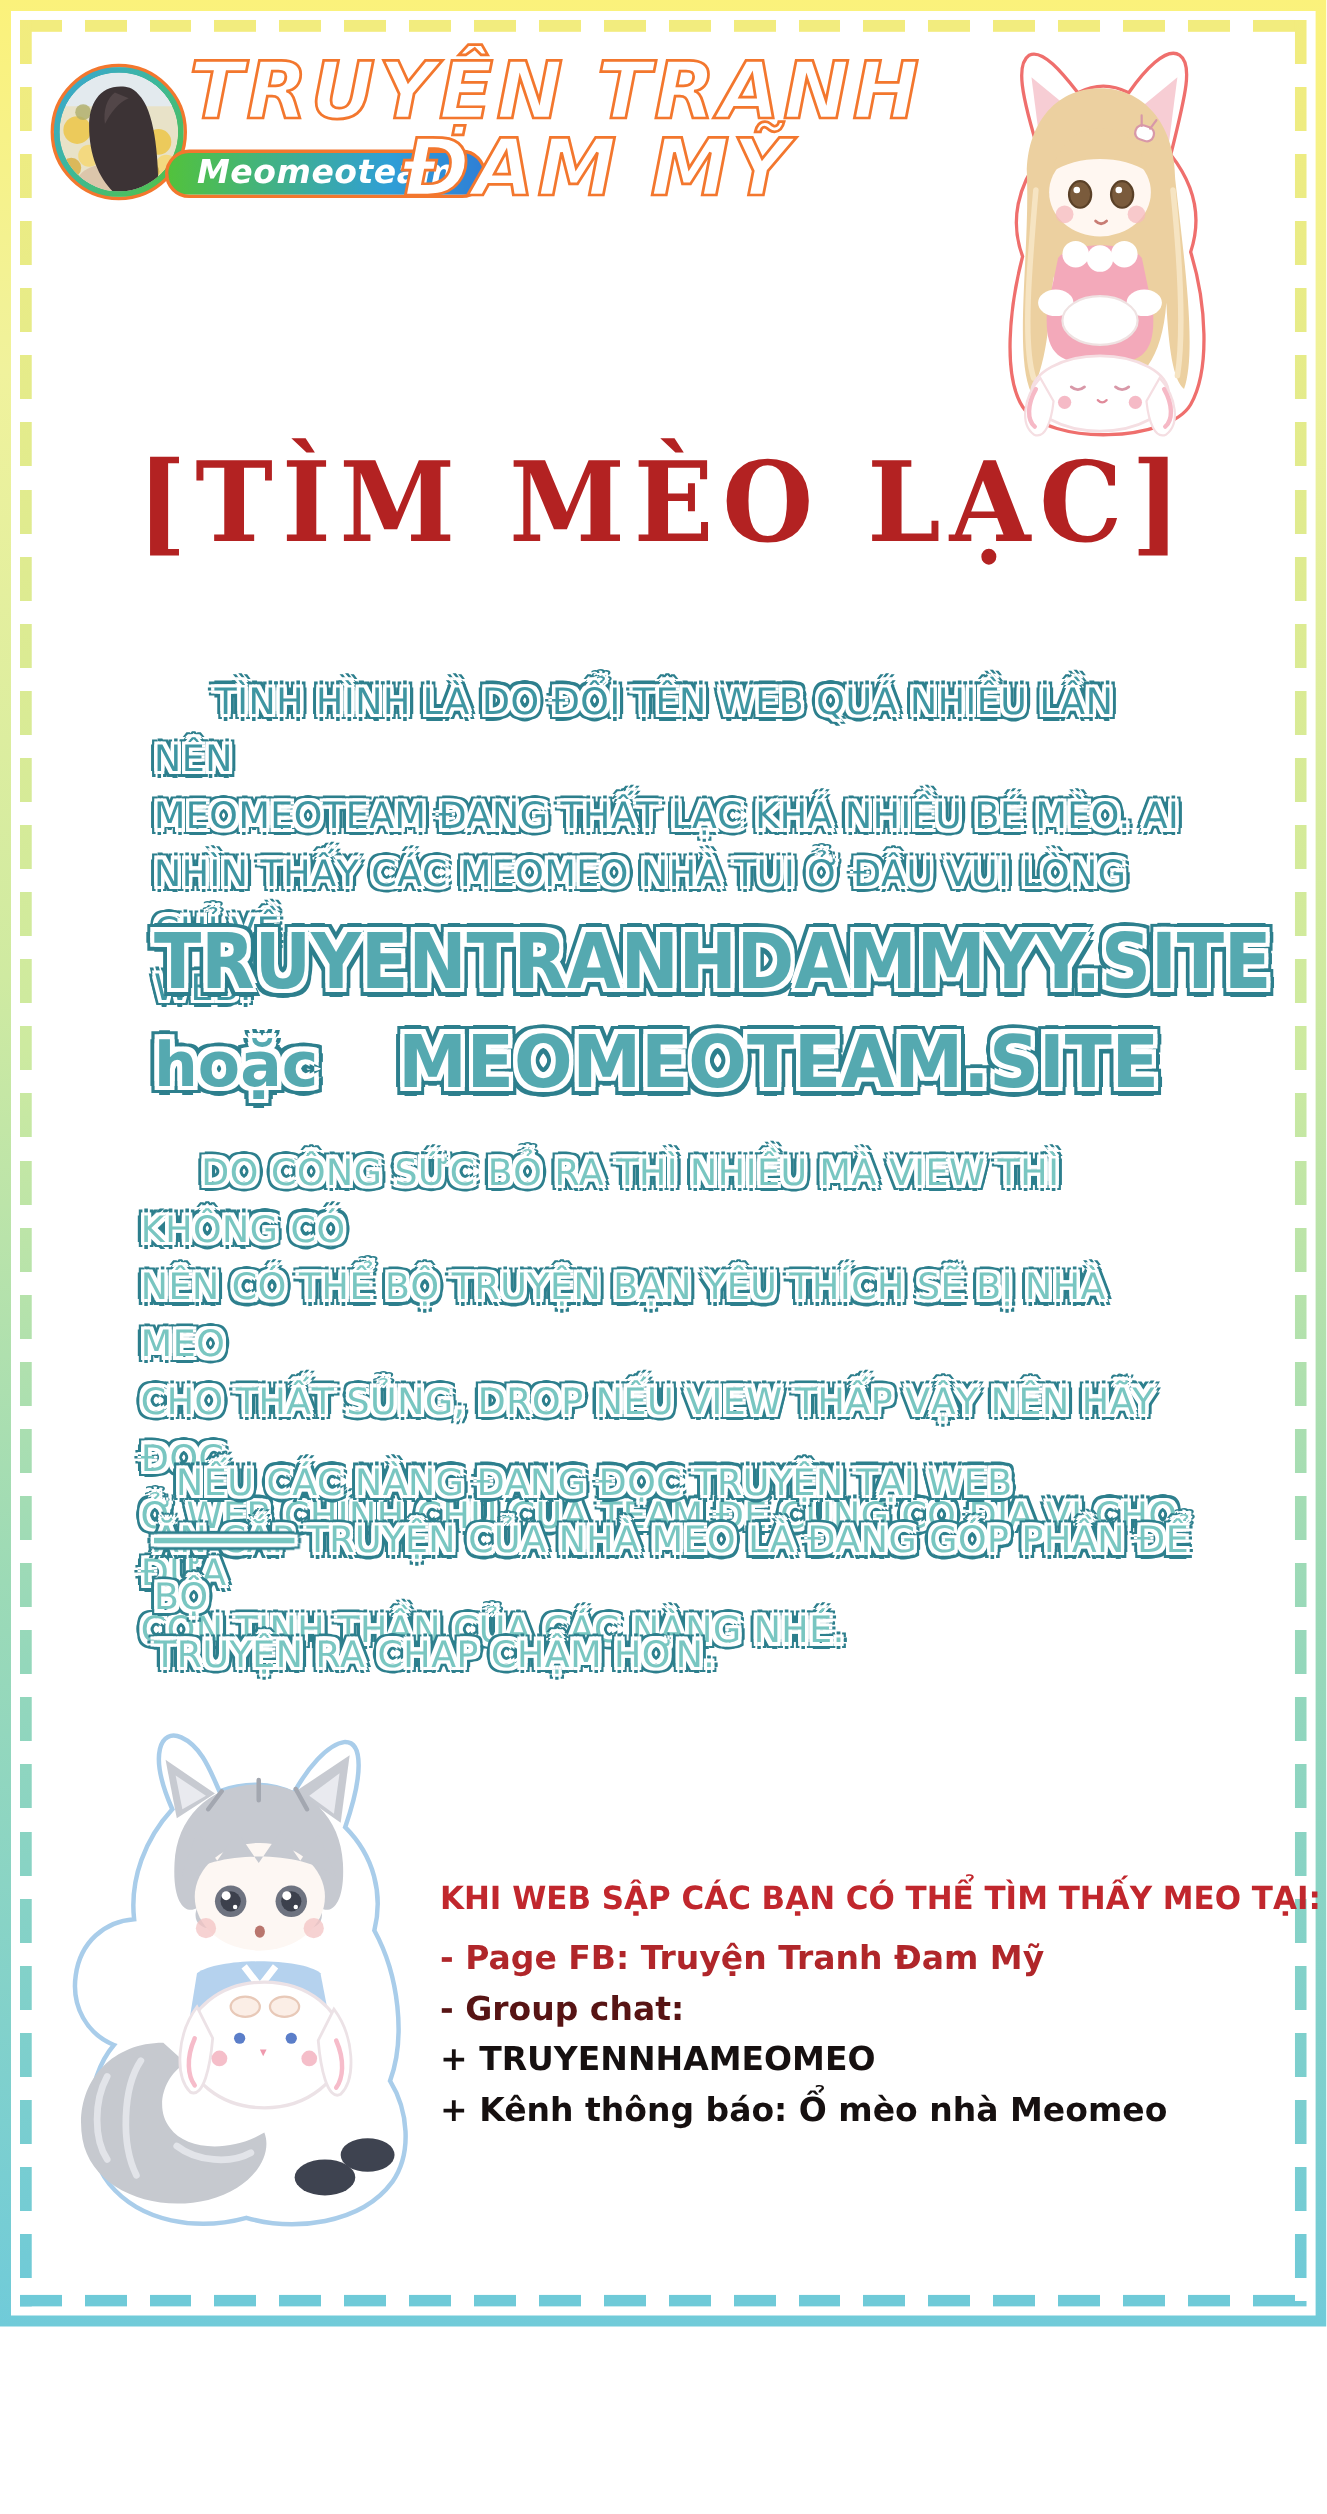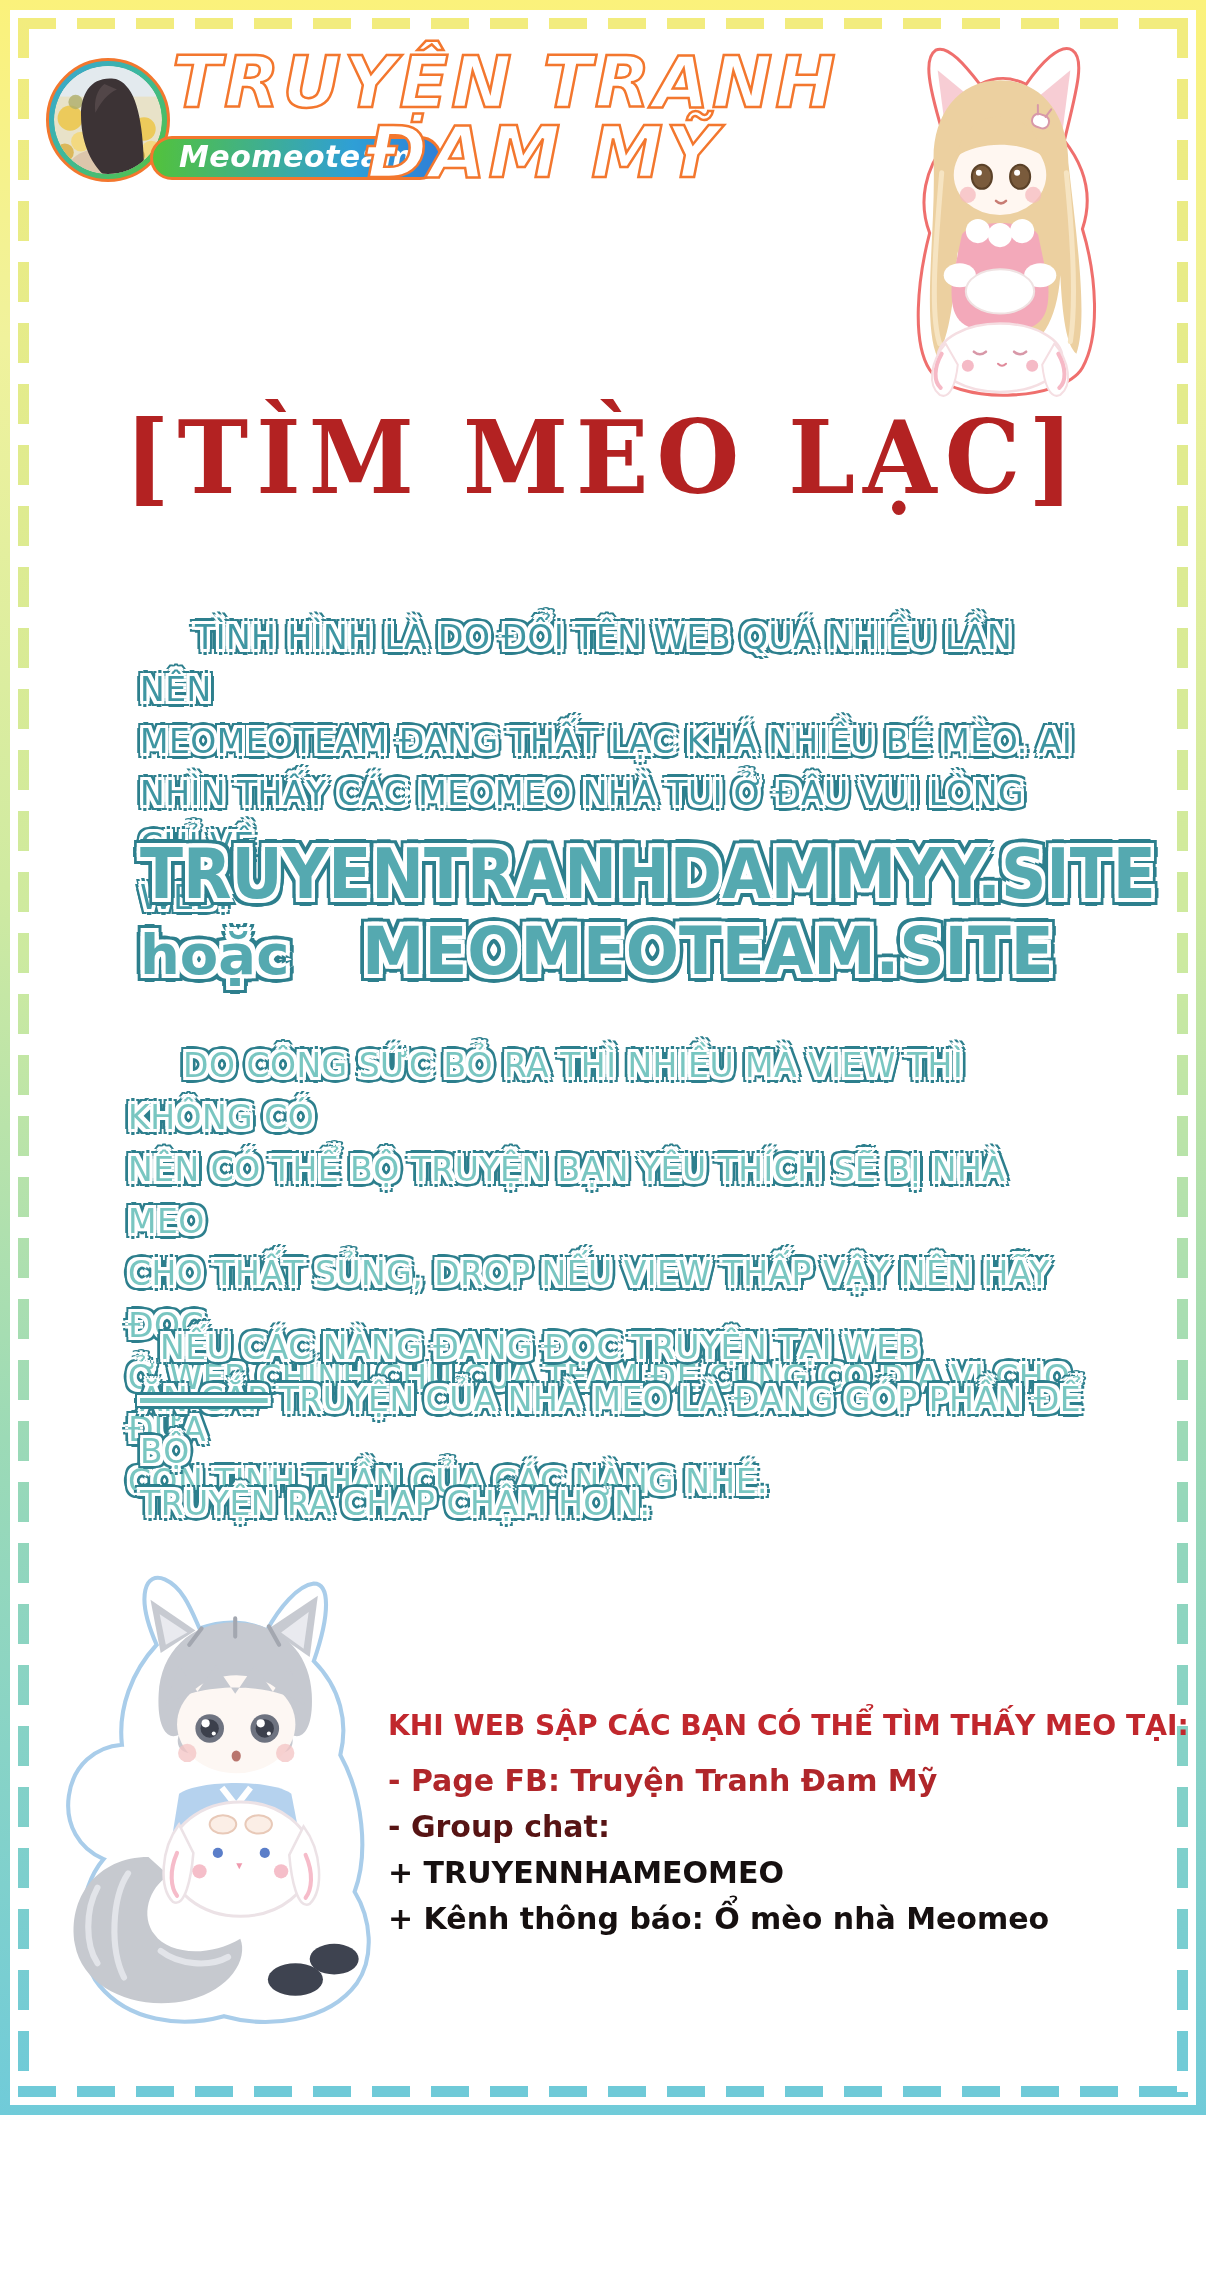"hoặc" .site-row { margin-top: none -> 14px }
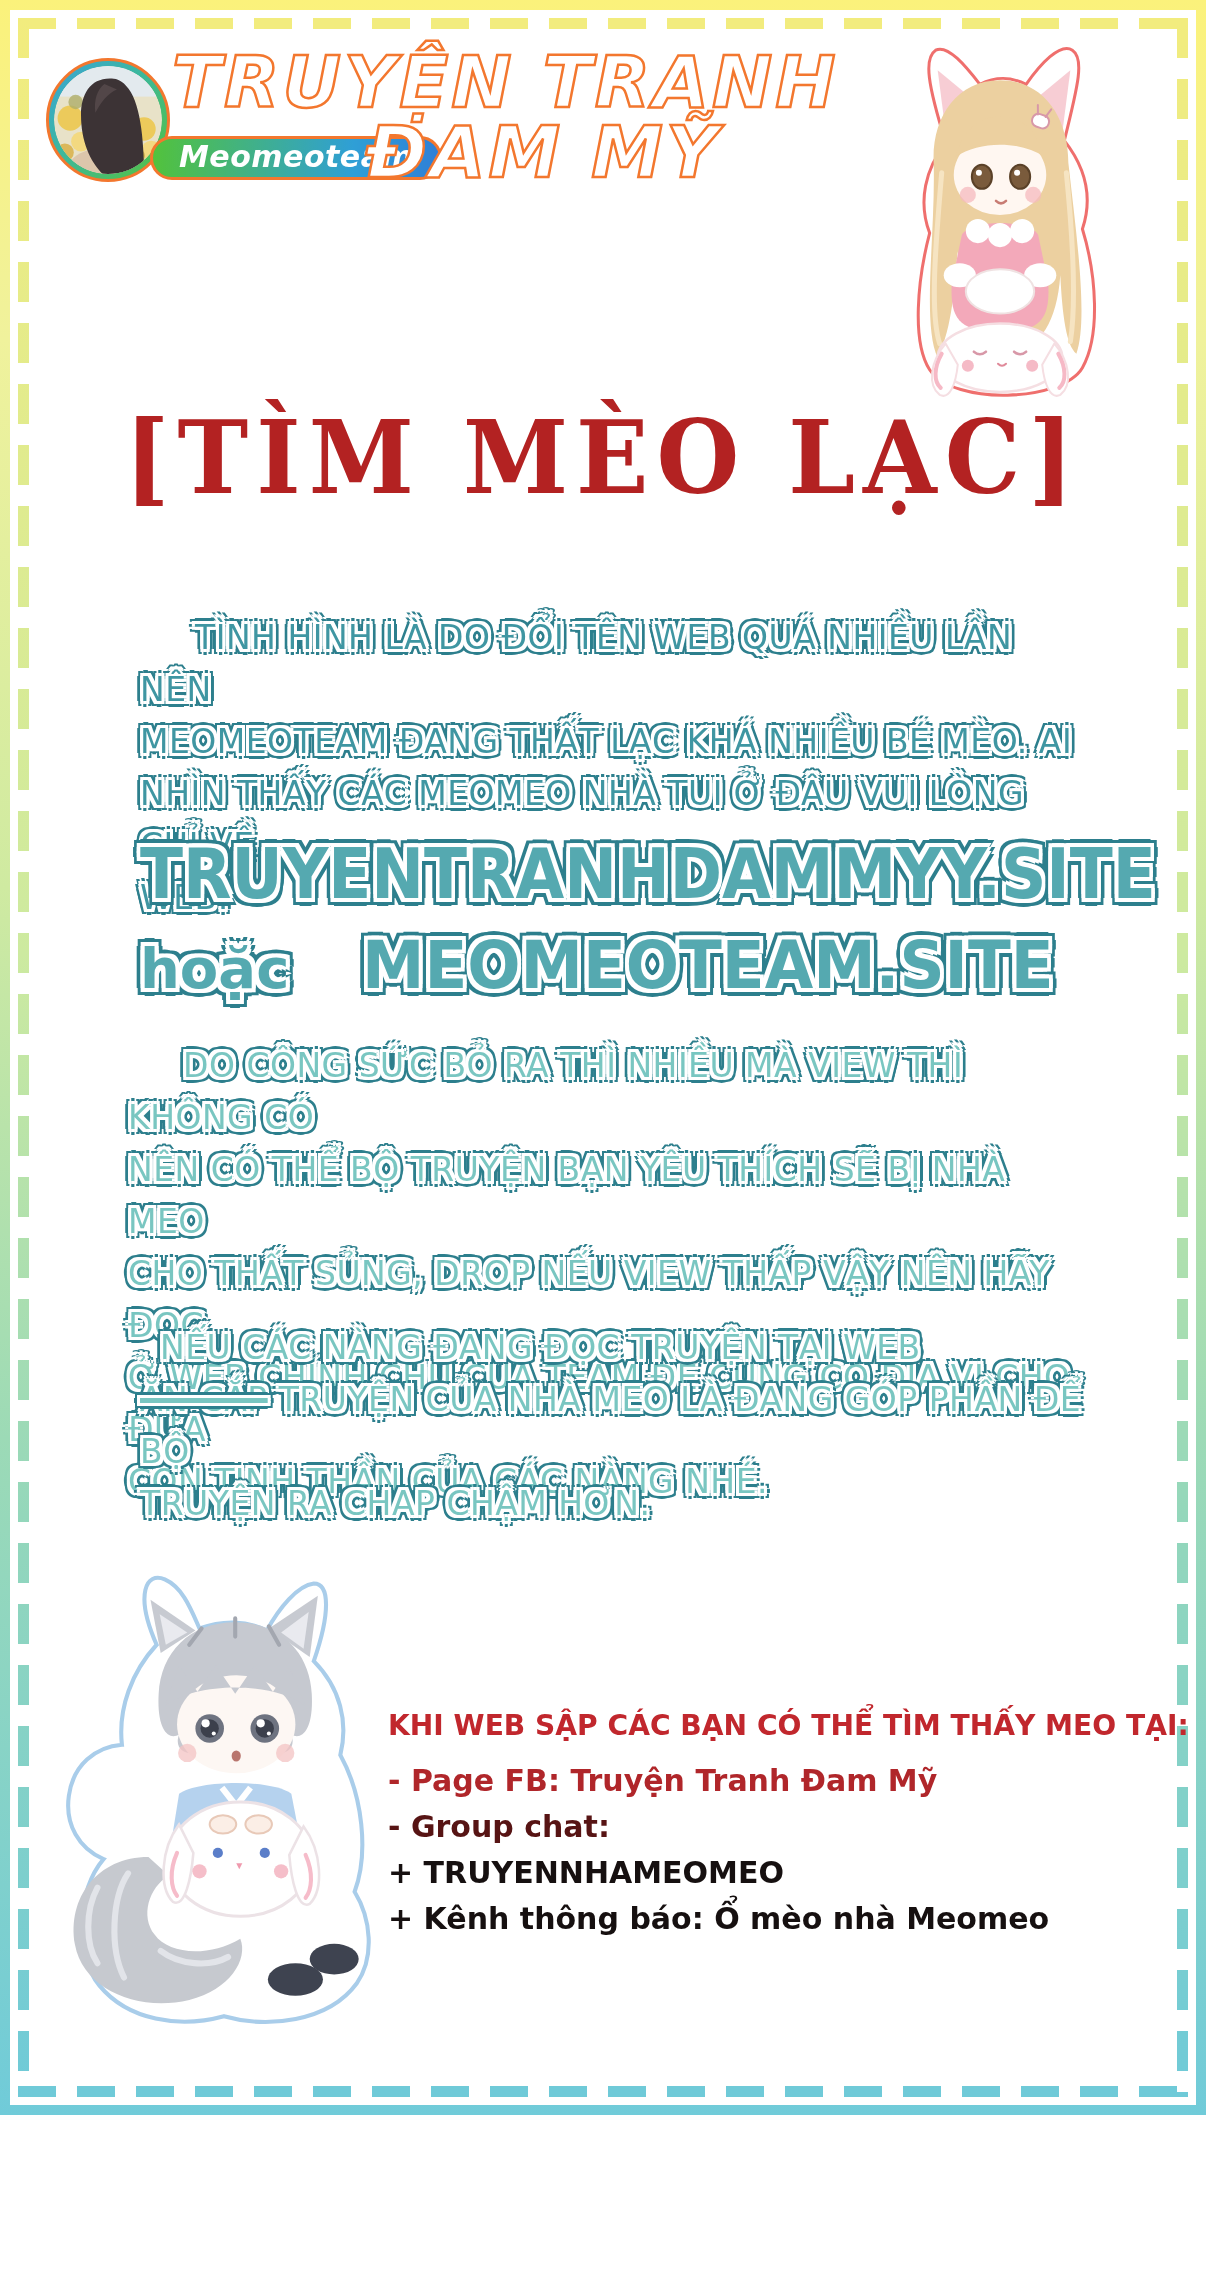"KHI WEB SẬP CÁC BẠN" .contacts { left: 388px -> 400px }
